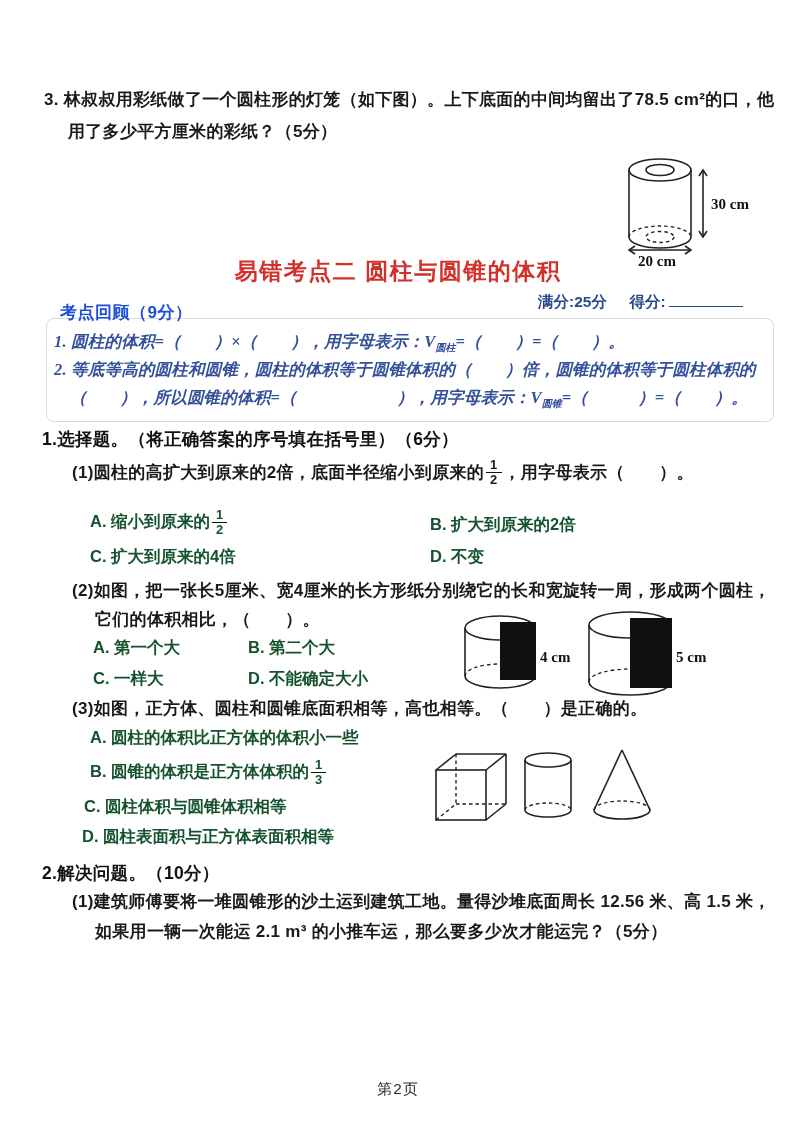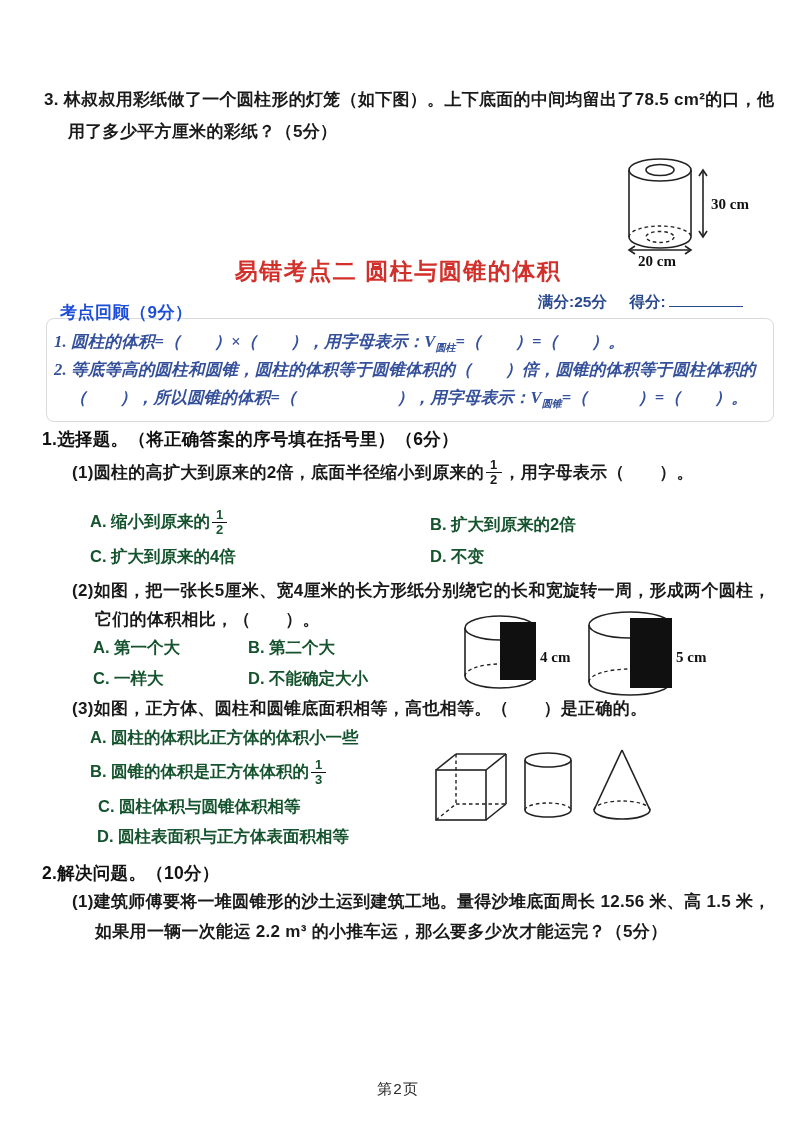"C. 圆柱体积与圆锥体积相等" div.abs { left: 98px -> 84px }
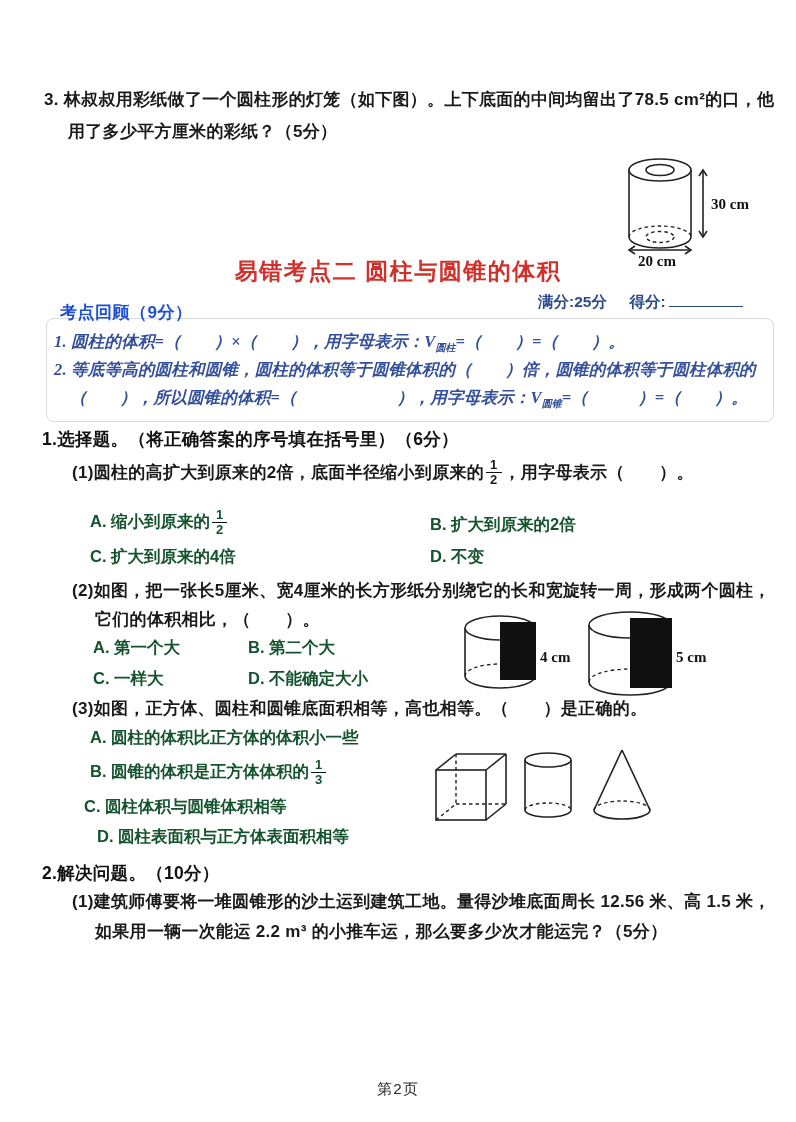"D. 圆柱表面积与正方体表面积相等" div.abs { left: 97px -> 82px }
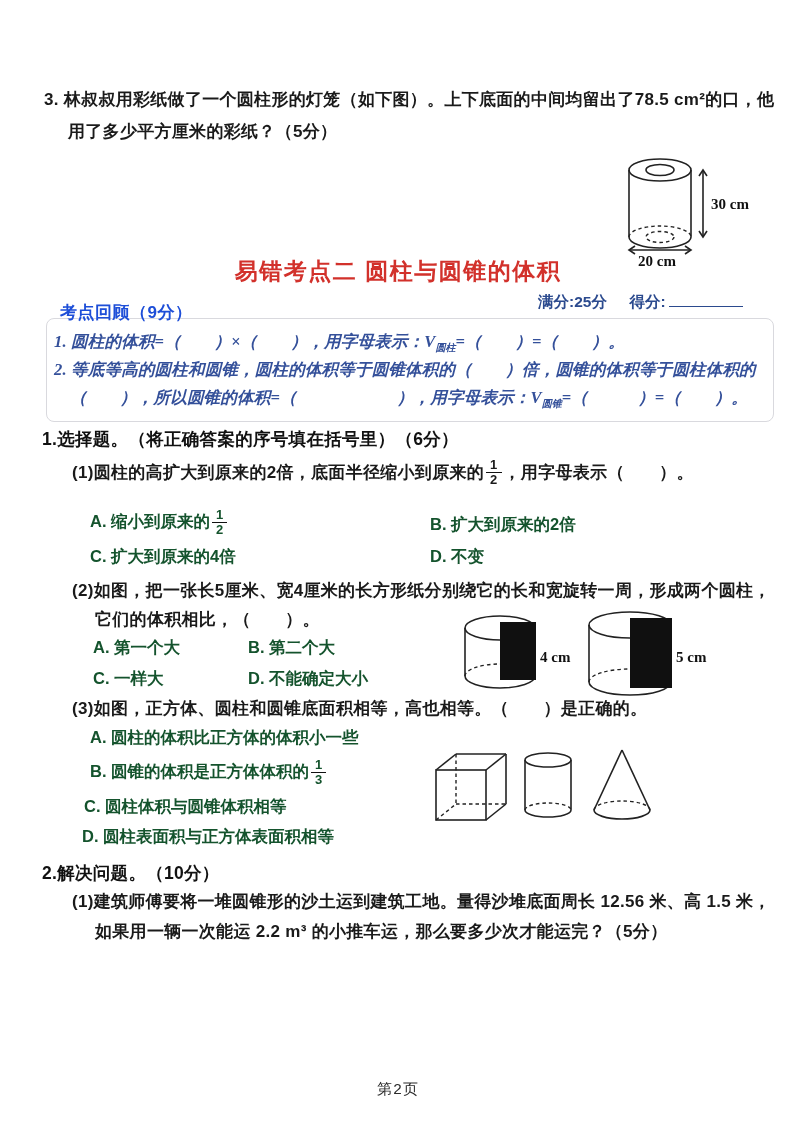"如果用一辆一次能运 2.2 m³ 的小推车运，那么要多少次才能运完？（5分）" div.abs { text: 2.2 -> 2.1 }
